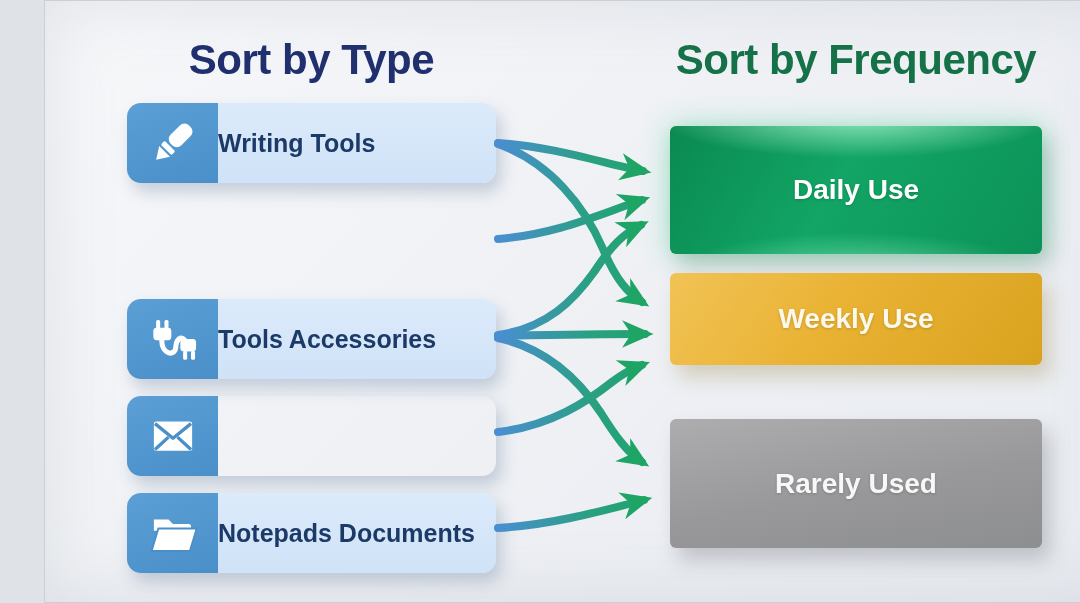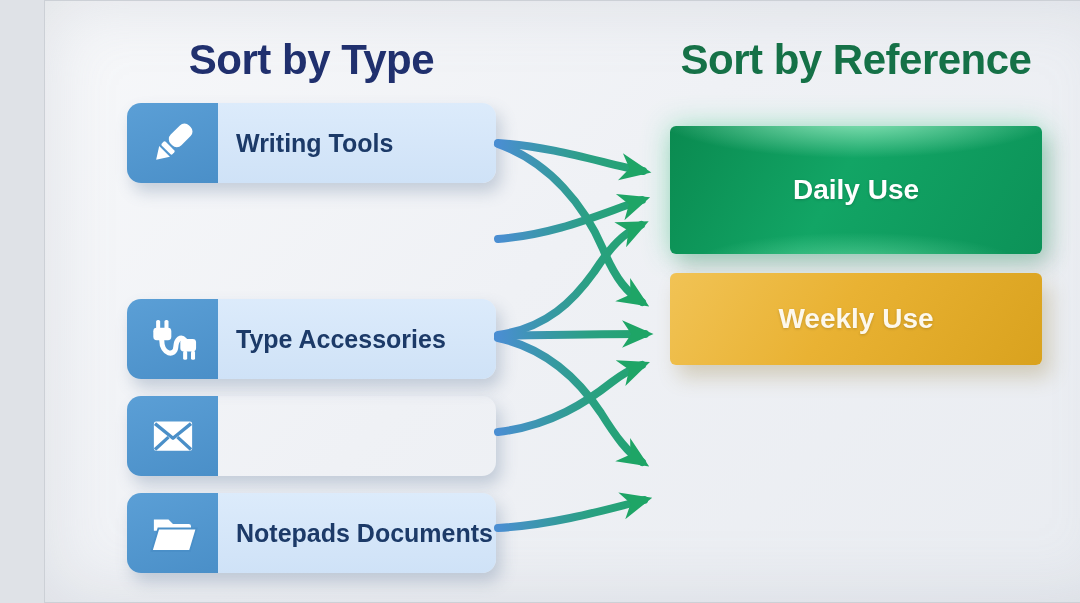"Sort by Reference" div.col-title { text: Reference -> Frequency }
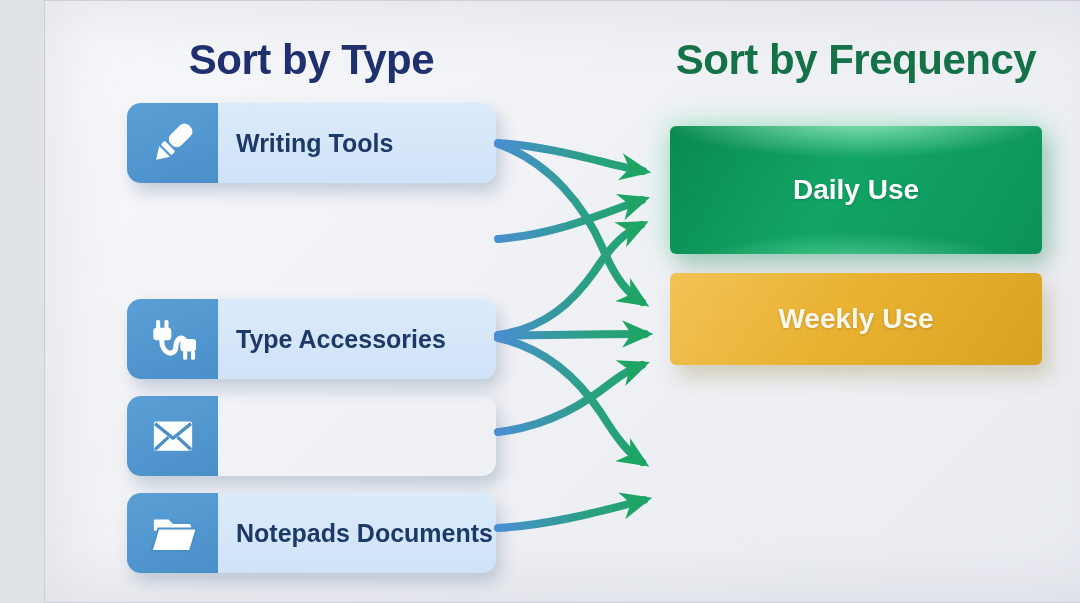"Writing Tools" .card-label { padding-left: 18px -> none }
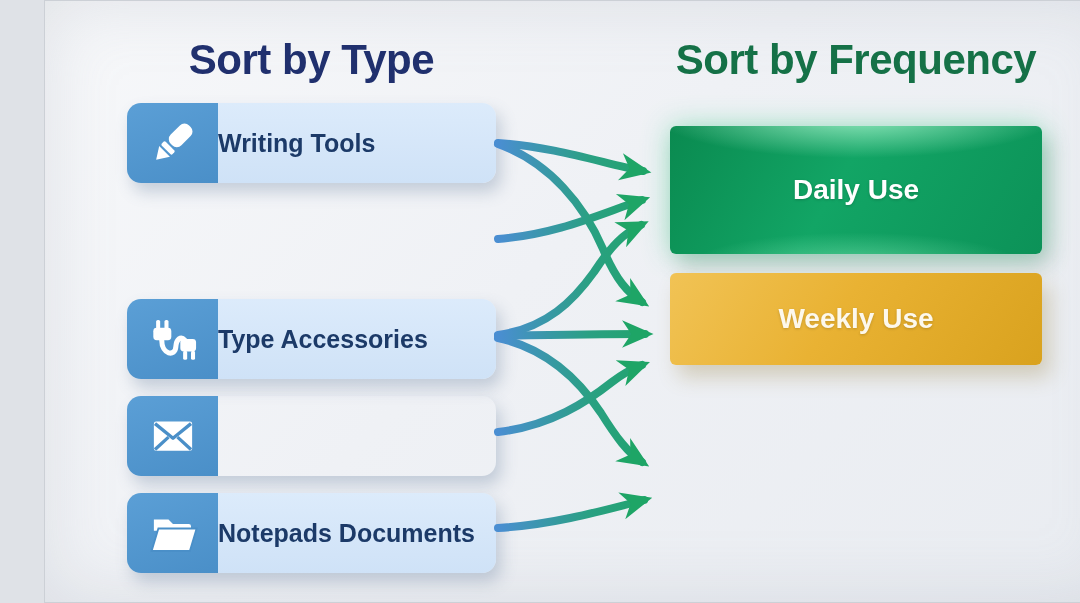"Type Accessories" div.card-label { text: Type -> Tools }
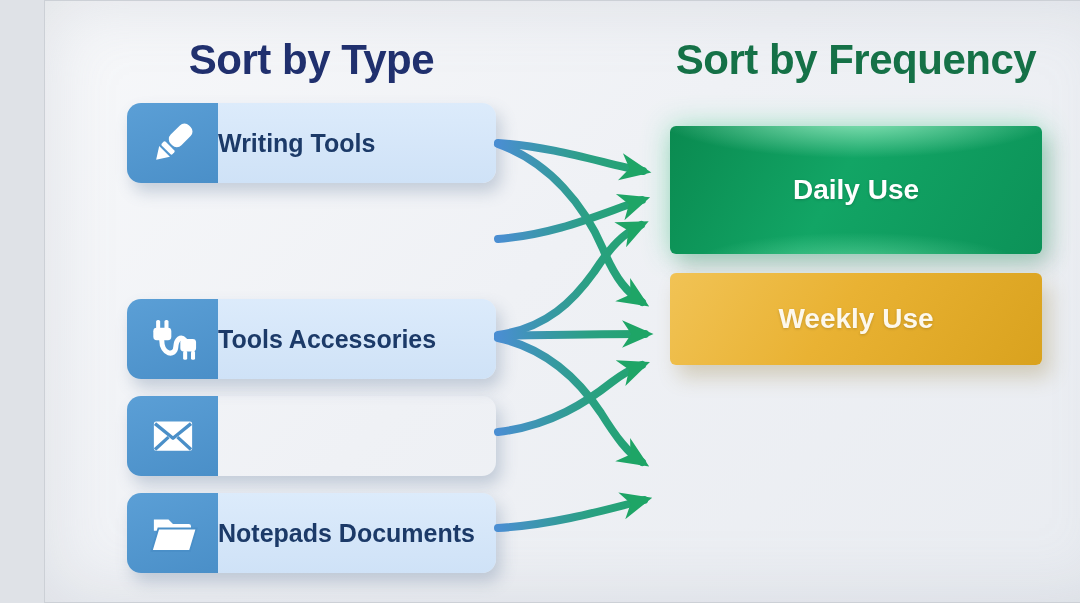"Rarely Used" div.freq-box { html: none -> <div> <span>Rarely Used</span> </div> }
